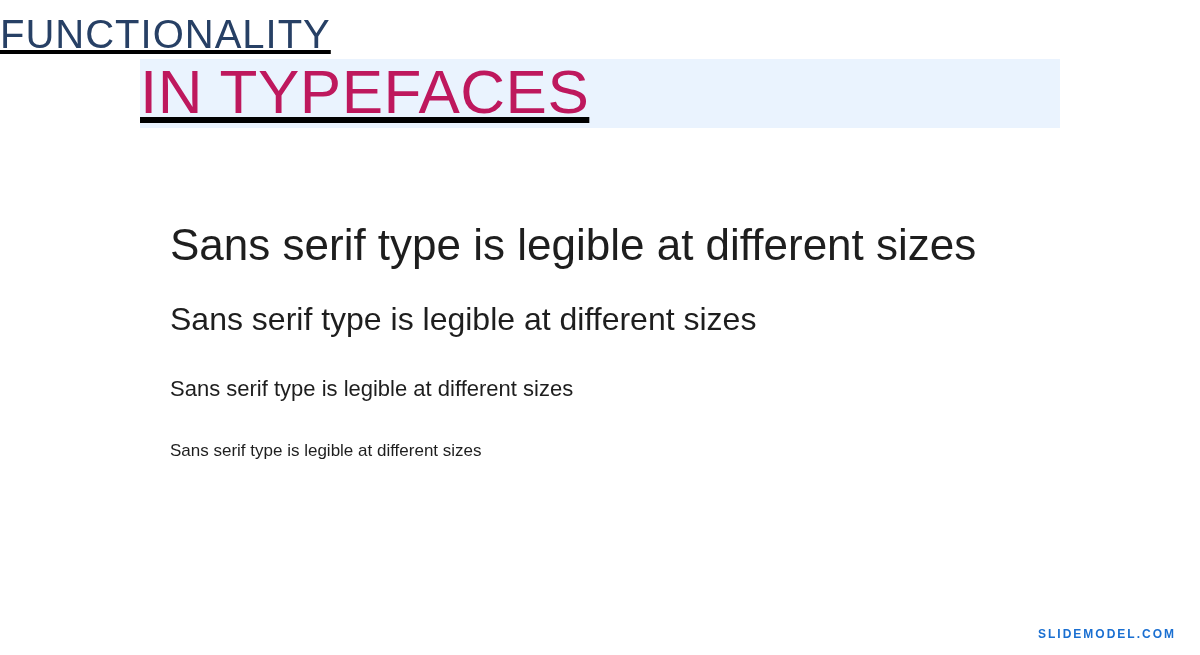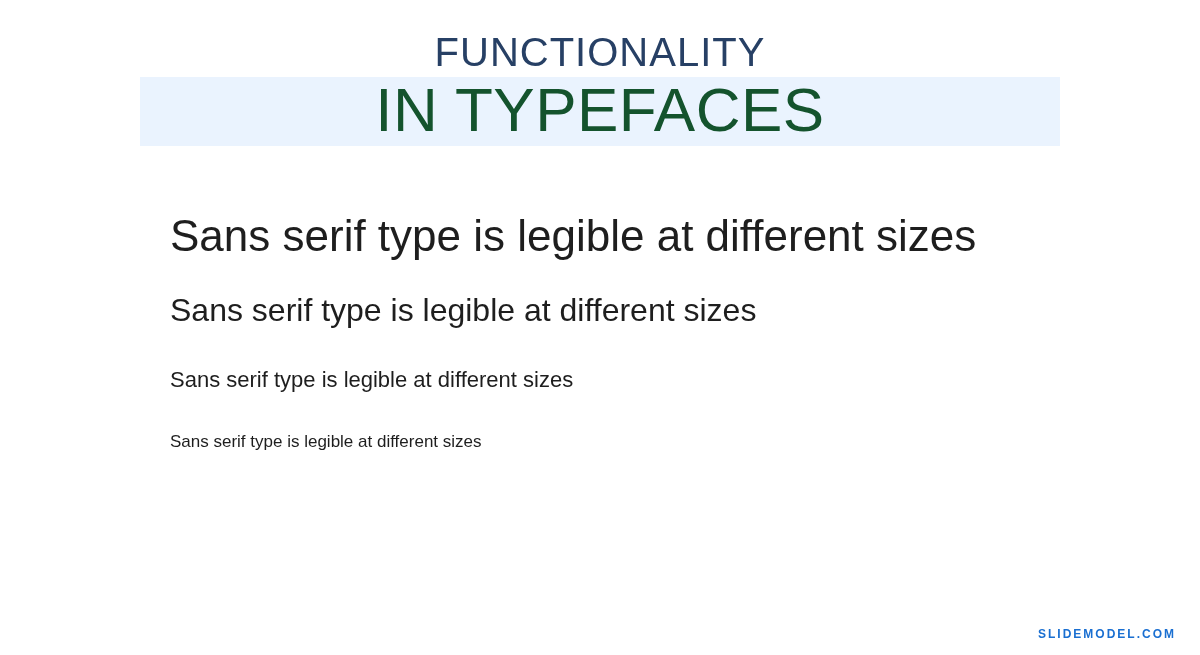"FUNCTIONALITY" .header { padding-top: 30px -> 12px; text-align: center -> left; text-decoration: none -> underline }
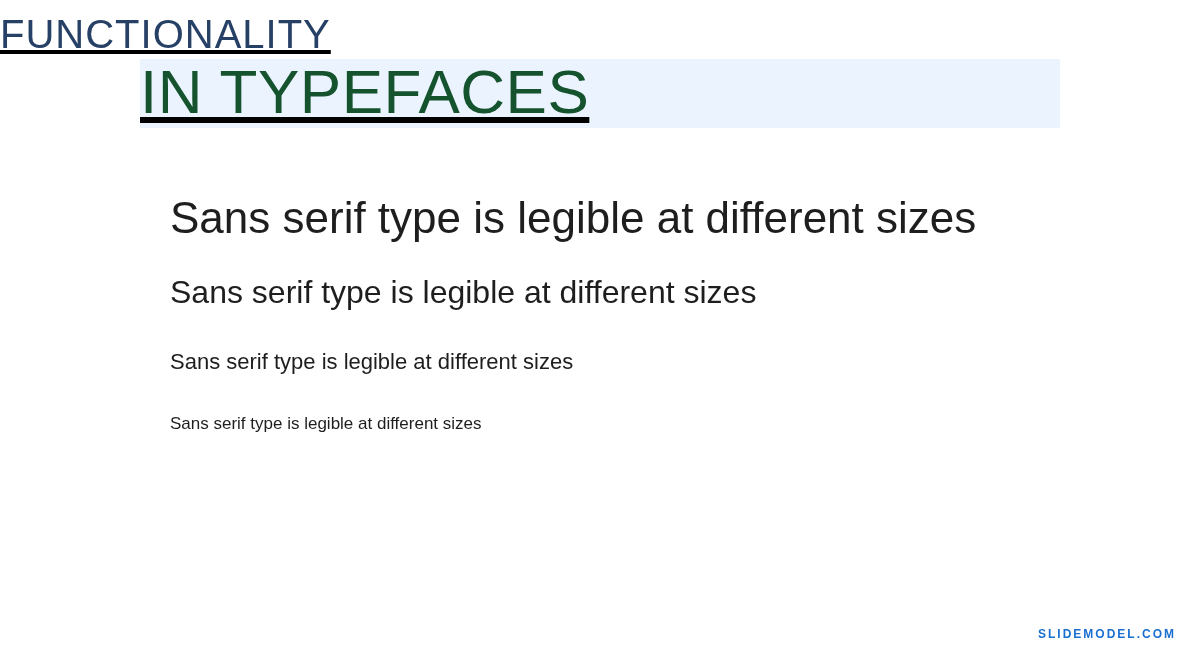"IN TYPEFACES" .title-main { color: #14532d -> #be185d }
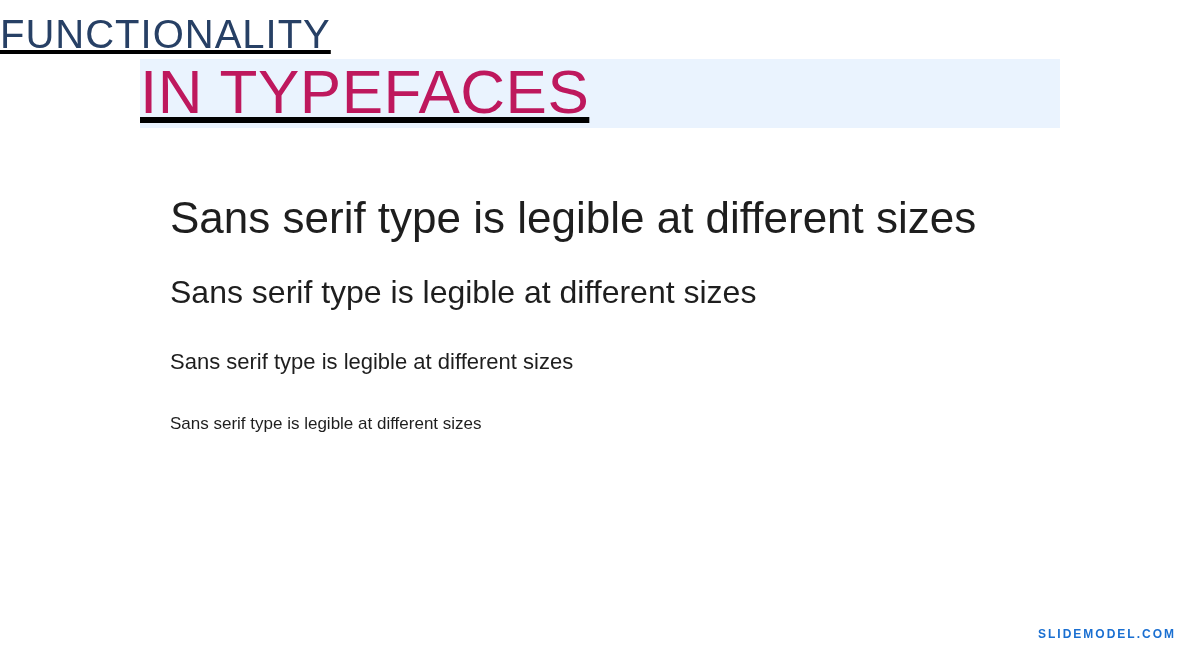"Sans serif type is legible" .content { padding-top: 64px -> 91px }
